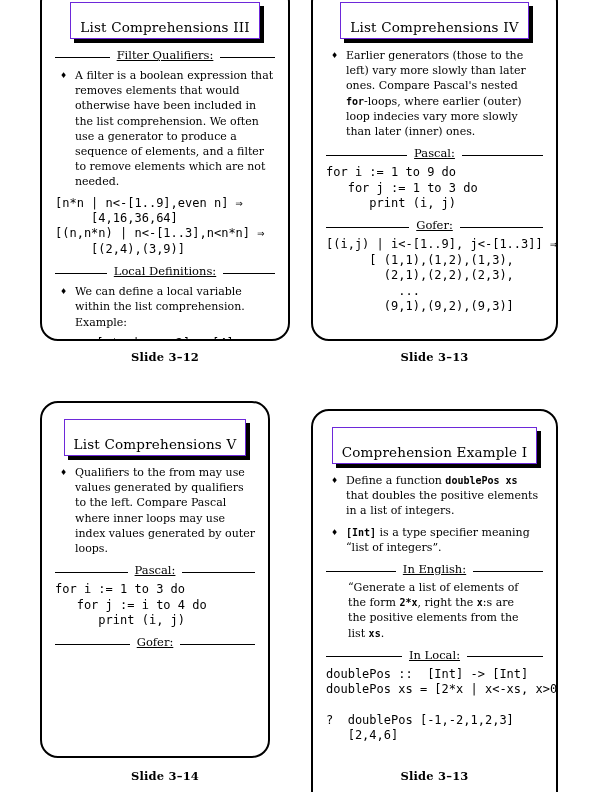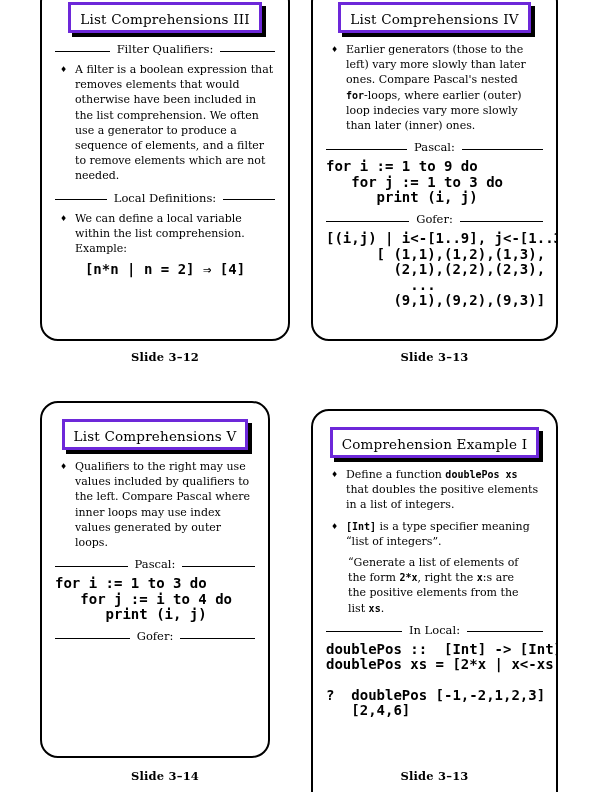"List Comprehensions III" .titlebox { border: 3px solid #6d28d9 -> 1px solid #6d28d9; padding: 6px 9px 3px 9px -> 16px 9px 3px 9px }
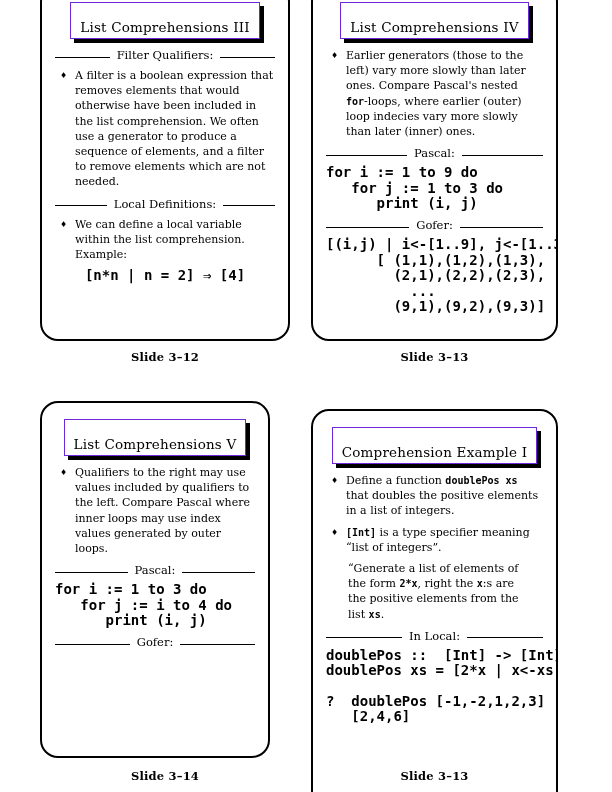"Filter Qualifiers:" .rule { text-decoration: none -> underline }
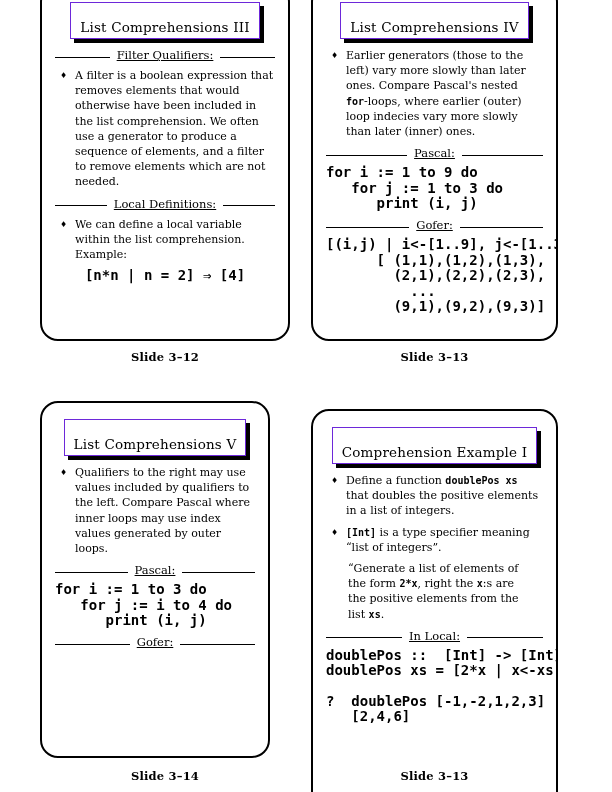"for i := 1 to" pre.code { font-size: 14px -> 12px; font-weight: bold -> normal }
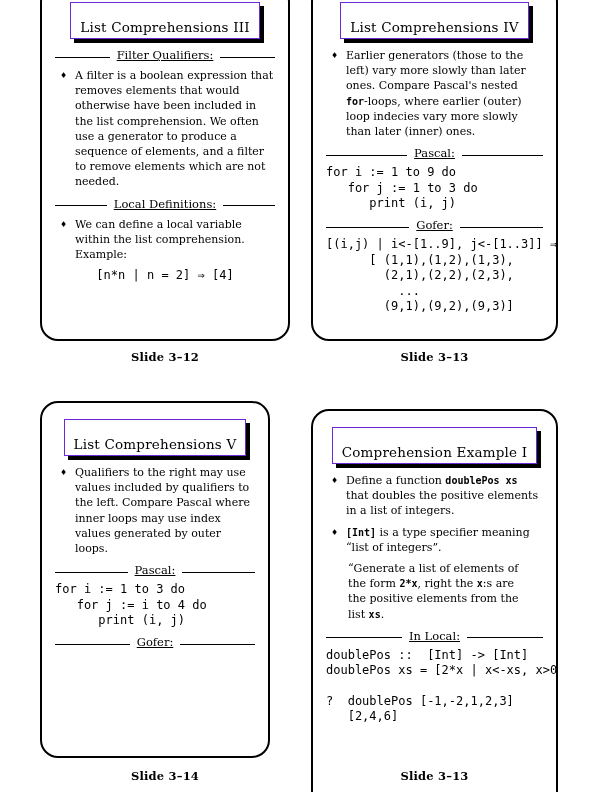"[n*n | n<-[1..9],even n] ⇒" pre.code { html: none -> <pre>[n*n | n&lt;-[1..9],even n] ⇒ [4,16,36,64] [(n,n*n) | n&lt;-[1..3],n&lt;n*n] ⇒ [(2,4),(3,9)]</pre> }
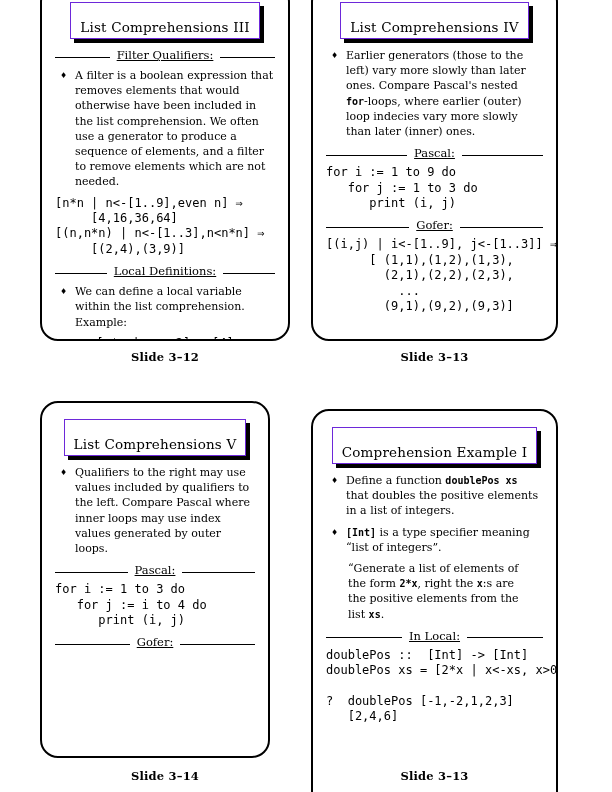"Qualifiers to the right may" span { text: right may use values included -> from may use values generated }
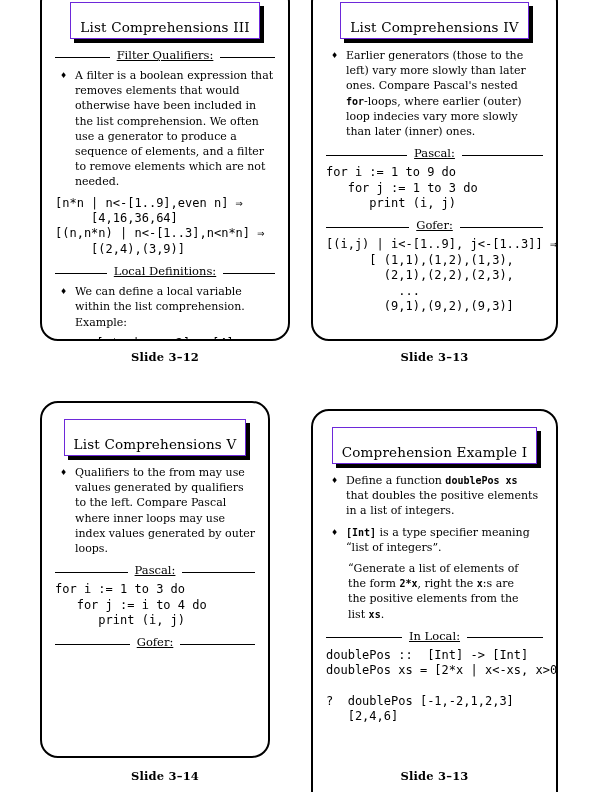"In English:" div.rule { html: none -> <div> <span></span> <span>In English:</span> <span></span> </div> }
